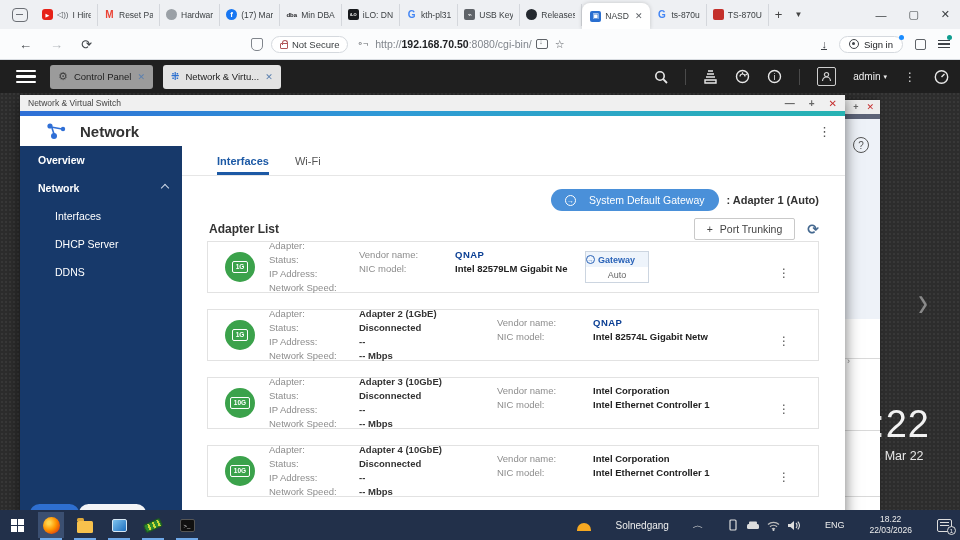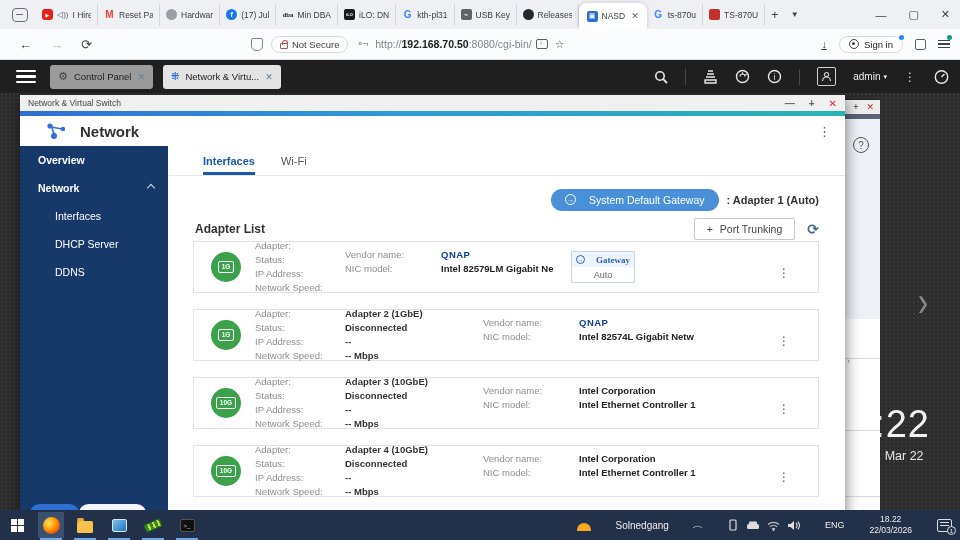"(17) Jul" span.tlabel { text: Jul -> Mar }
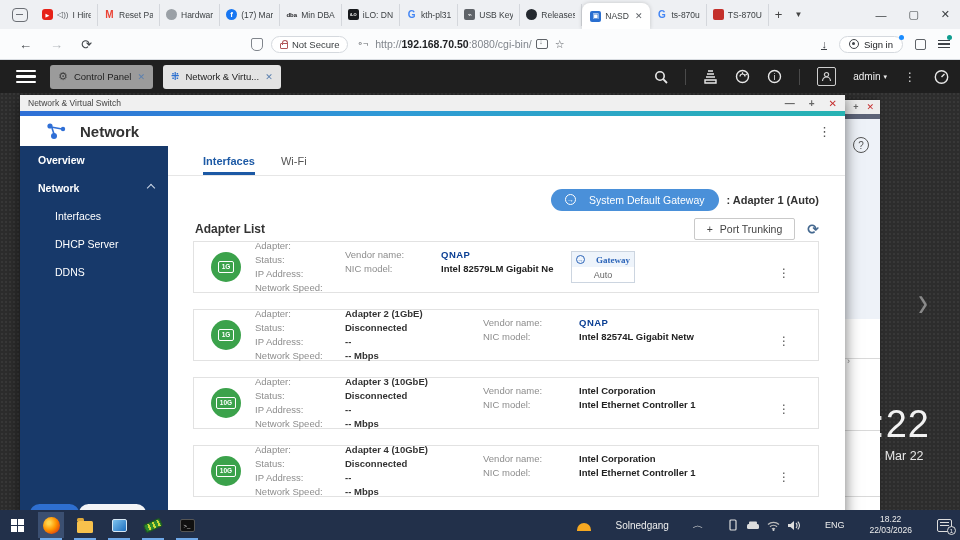"Overview" .sidenav { width: 148px -> 162px }
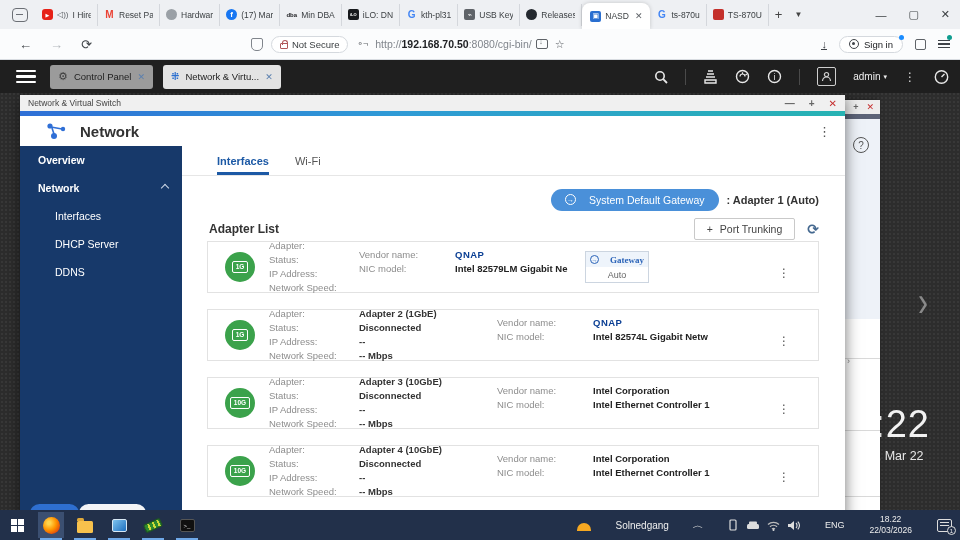"System Default Gateway" .sdg-btn { align-items: flex-start -> center }
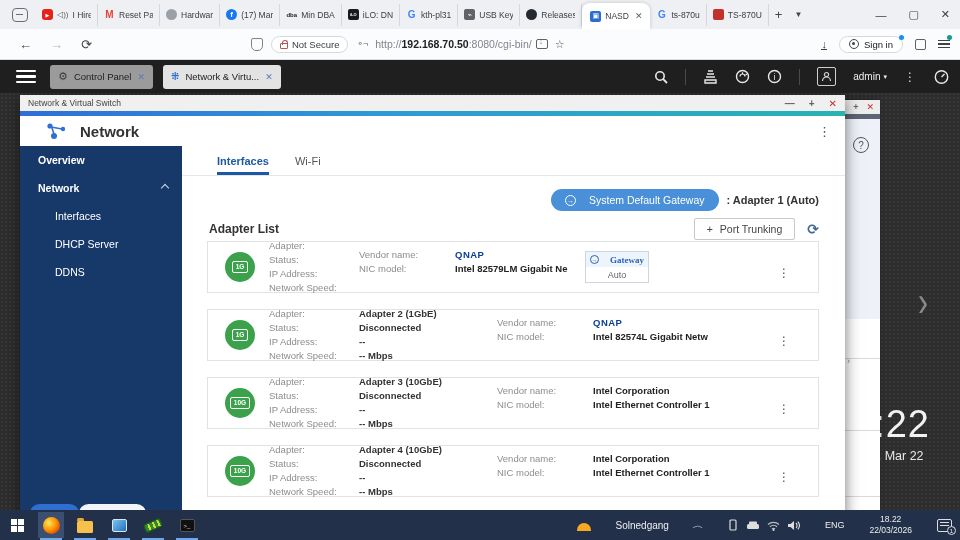"Gateway" .gwbadge .g1 { font-family: Liberation Serif, serif -> none; gap: 11px -> 3px; justify-content: center -> flex-start }
